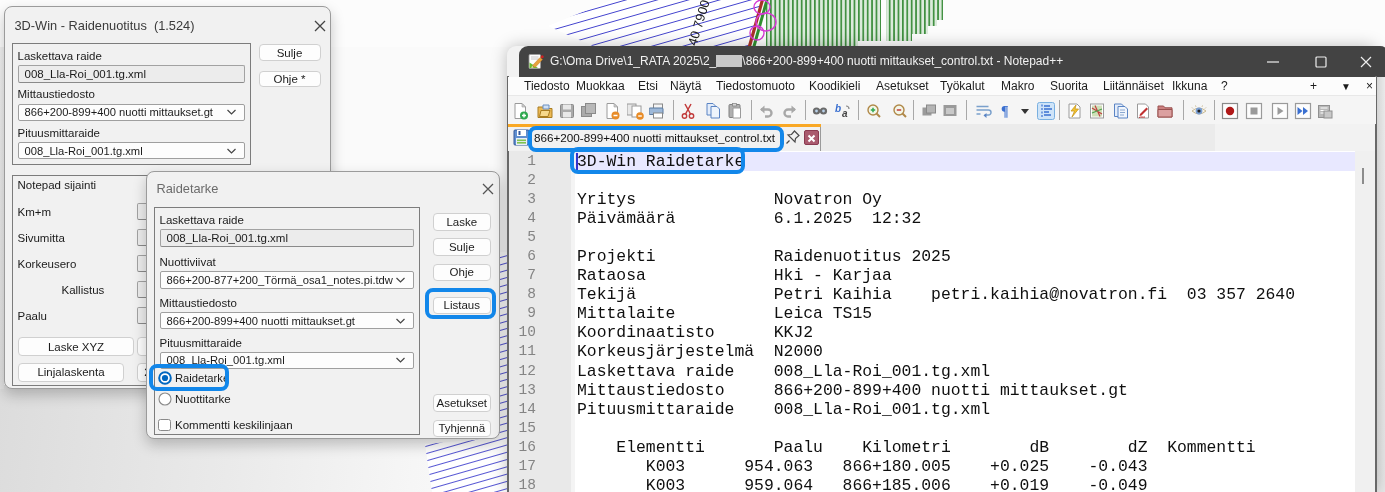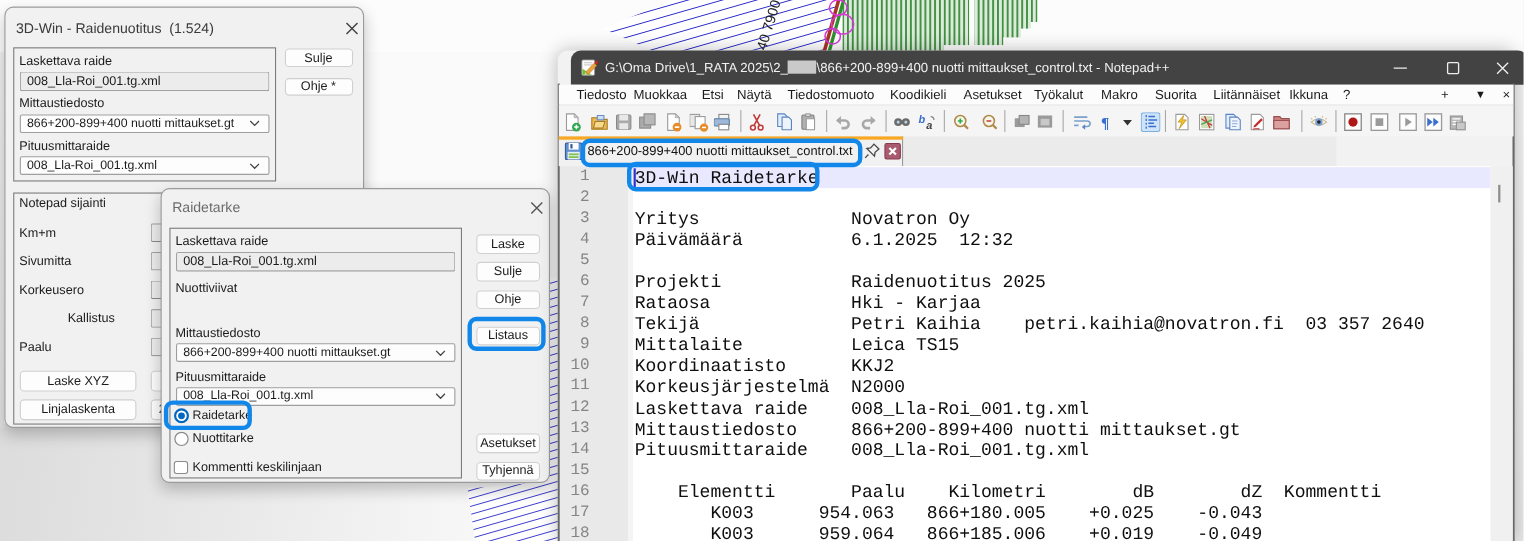"866+200-877+200_Törmä_osa1_notes.pi.tdw" div.combo { html: none -> <div>866+200-877+200_Törmä_osa1_notes.pi.tdw <svg> <path></path> </svg> </div> }
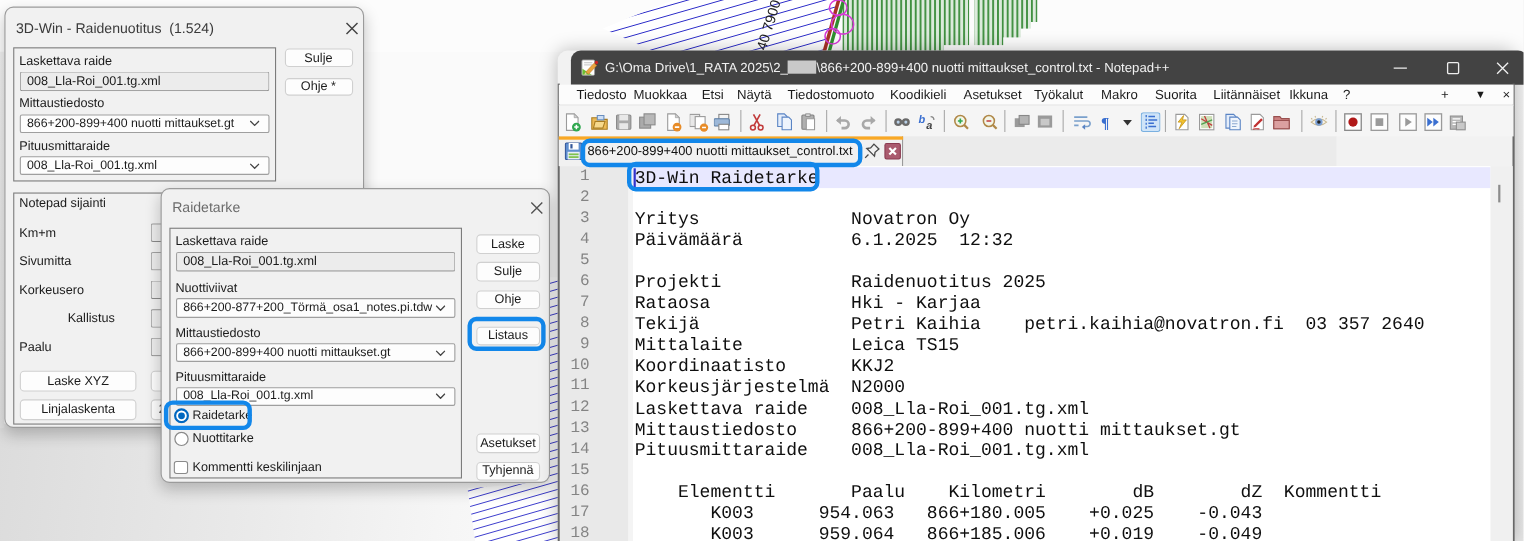"Laske XYZ" div.btn { width: 106px -> 116px }
